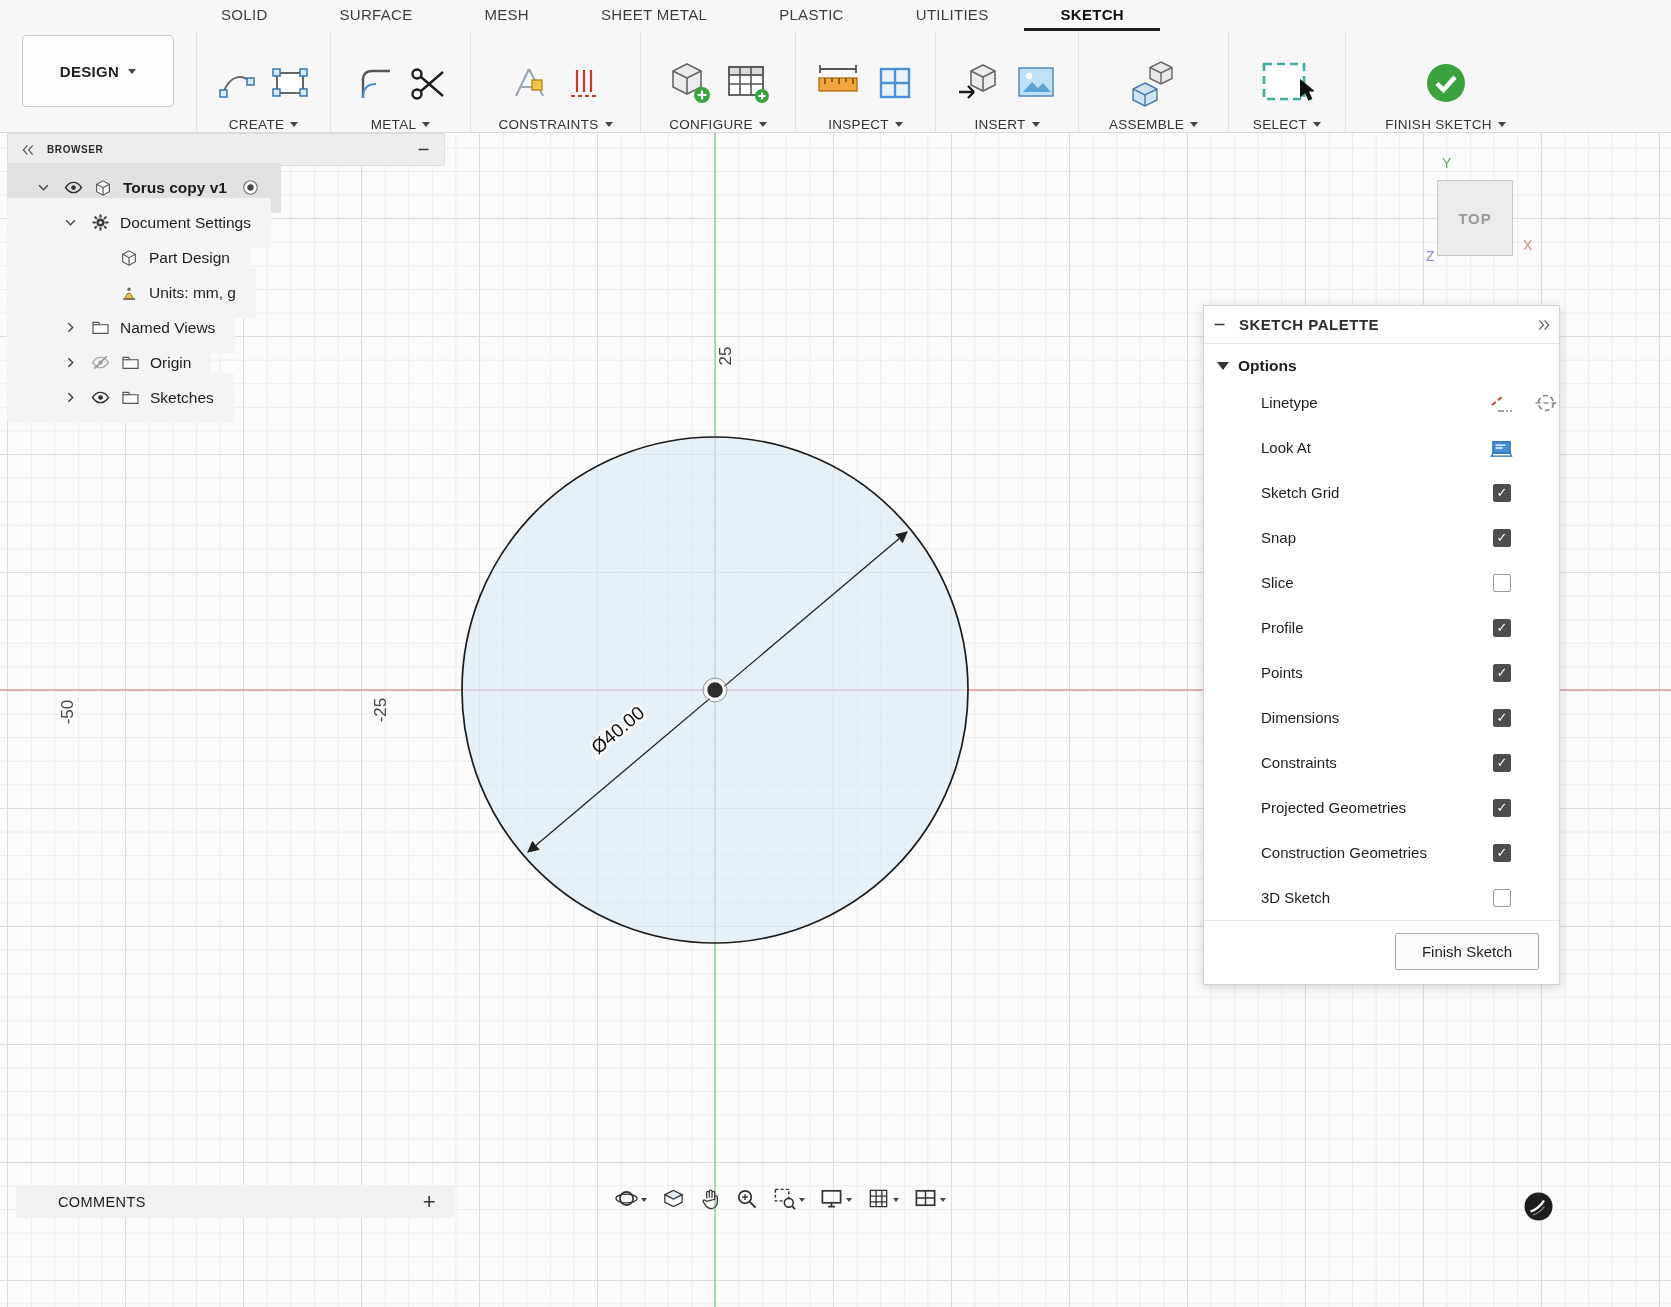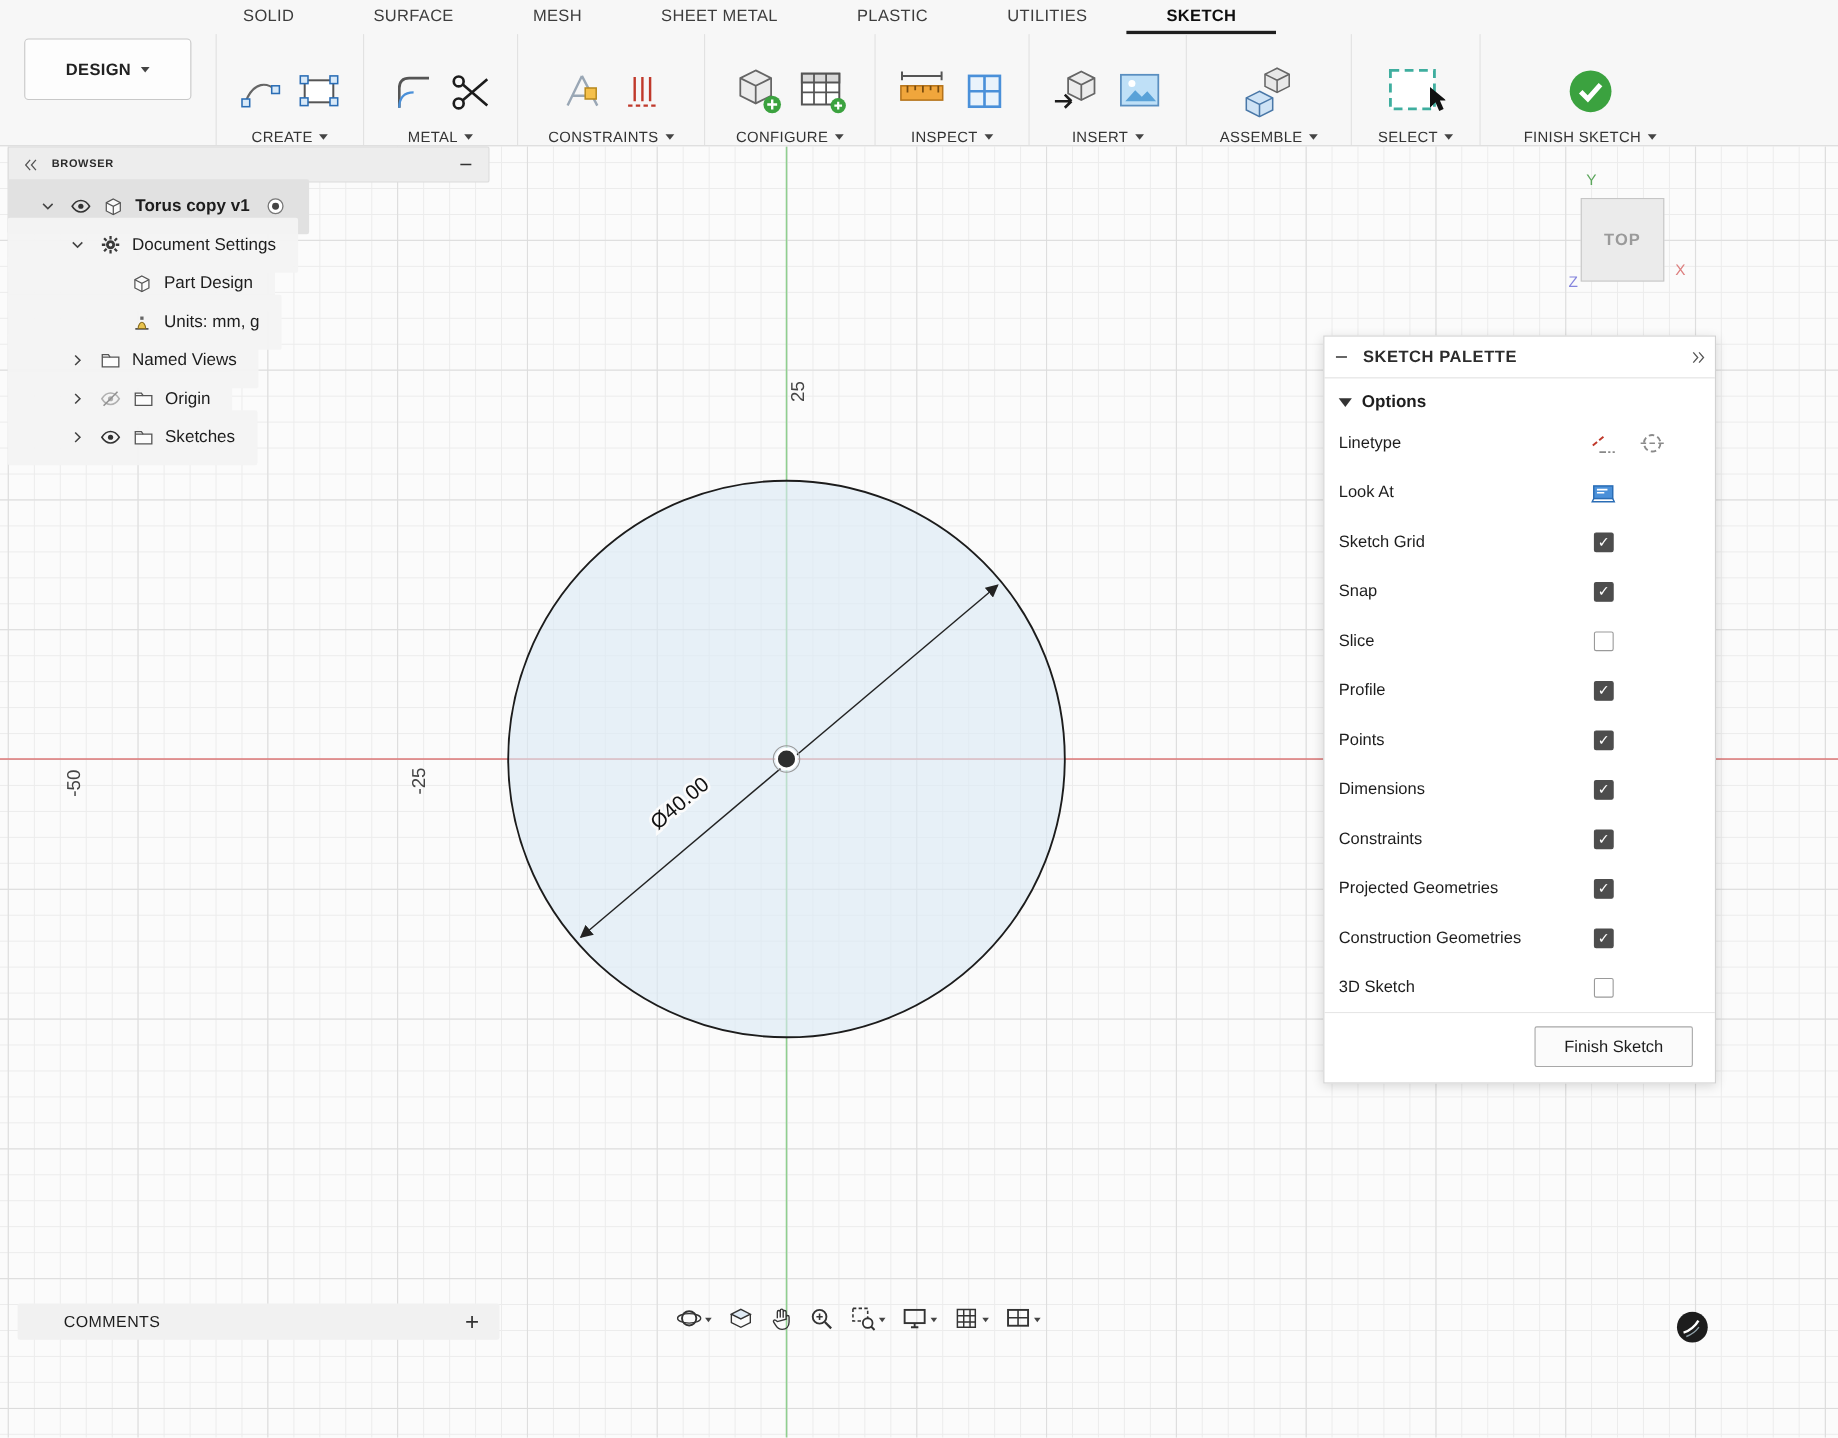"DESIGN" .design-btn { height: 56px -> 72px }
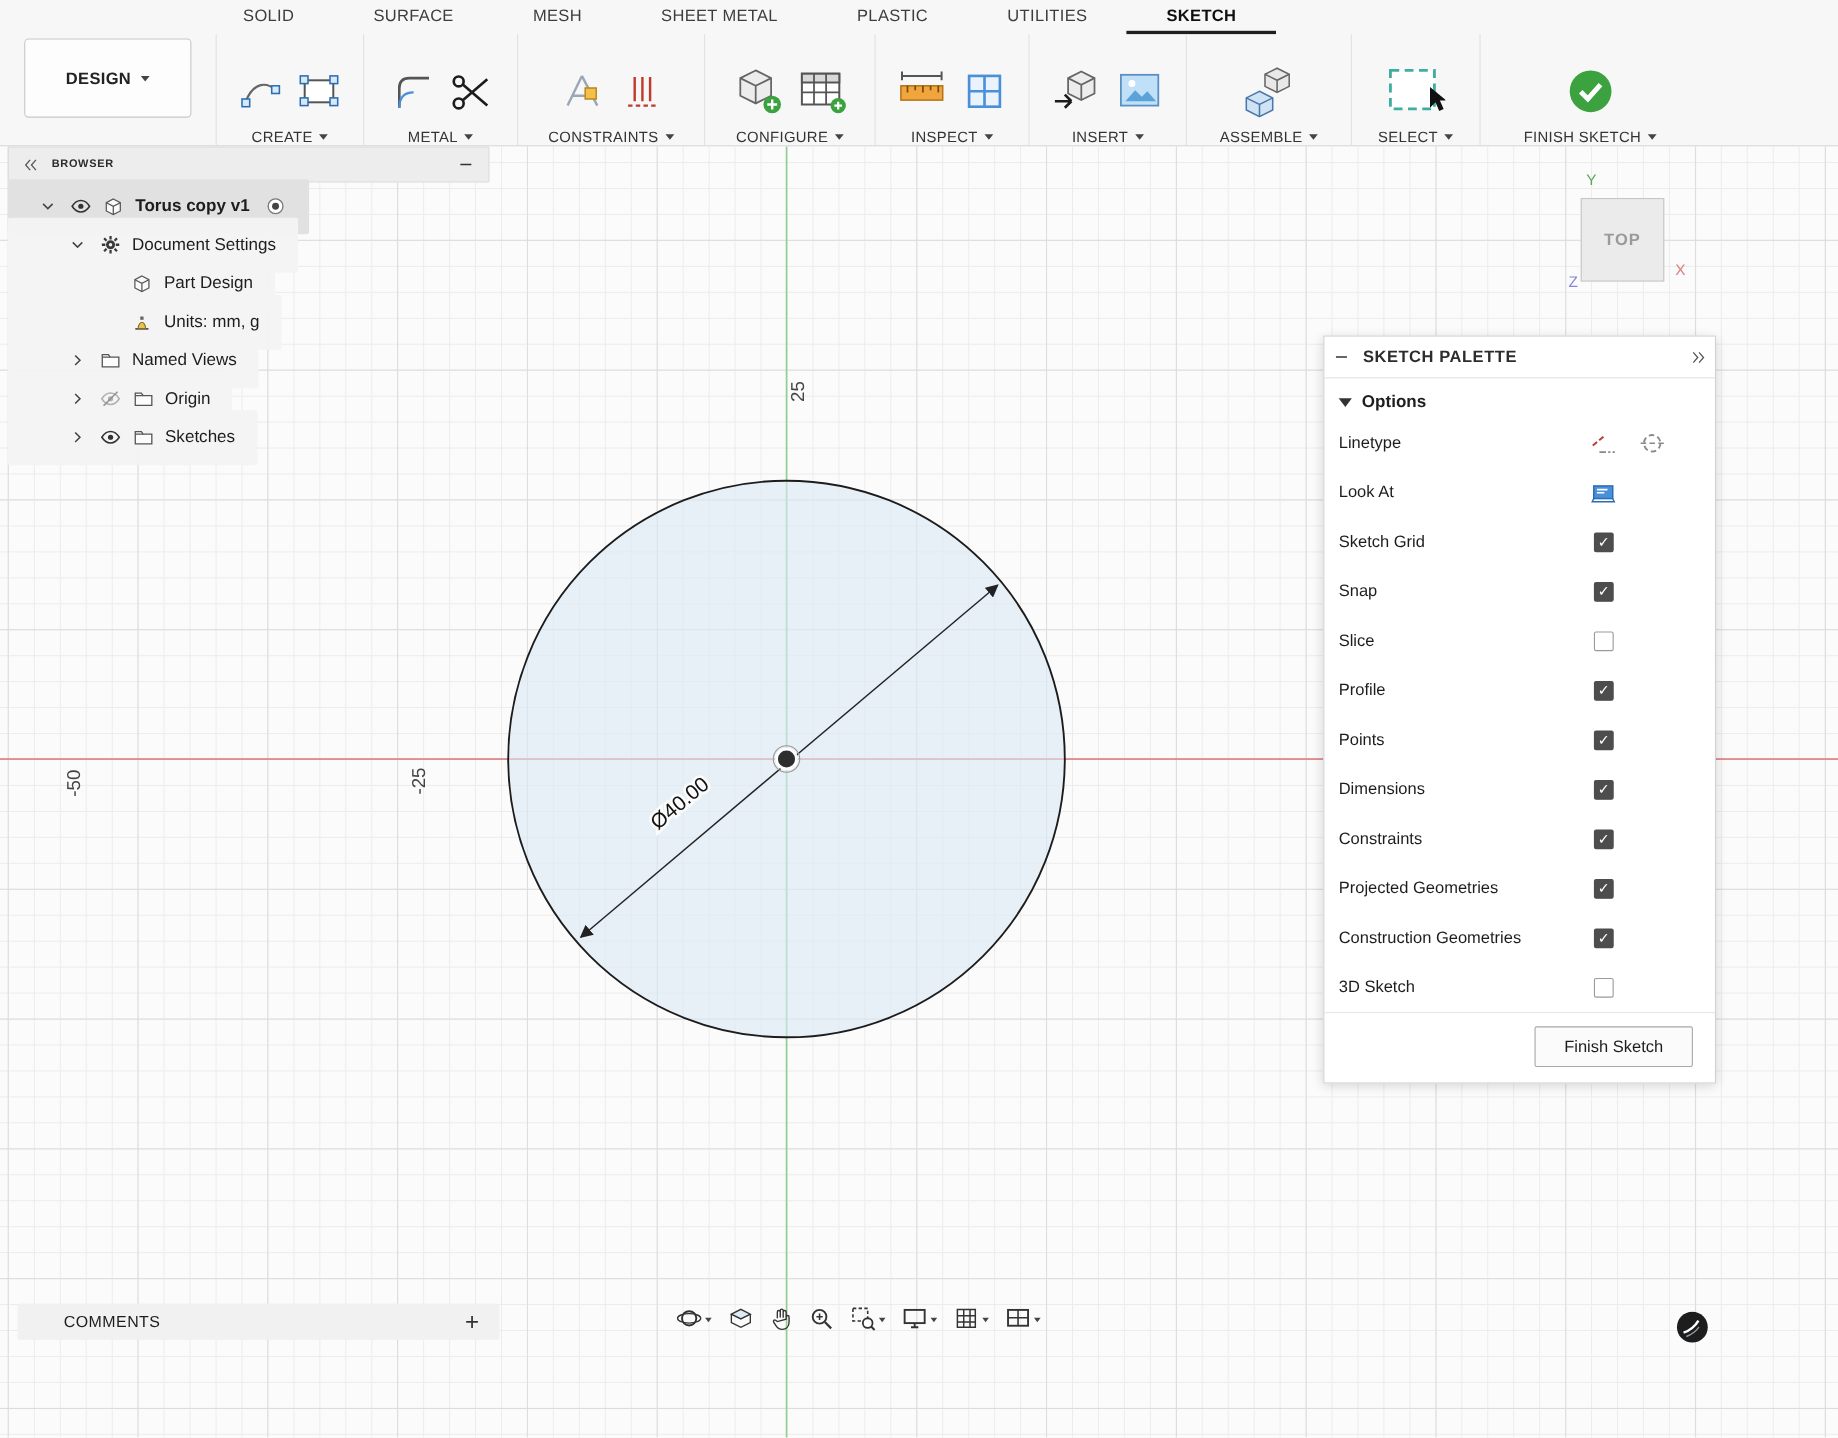"Linetype" .prow { margin-left: none -> 44px }
